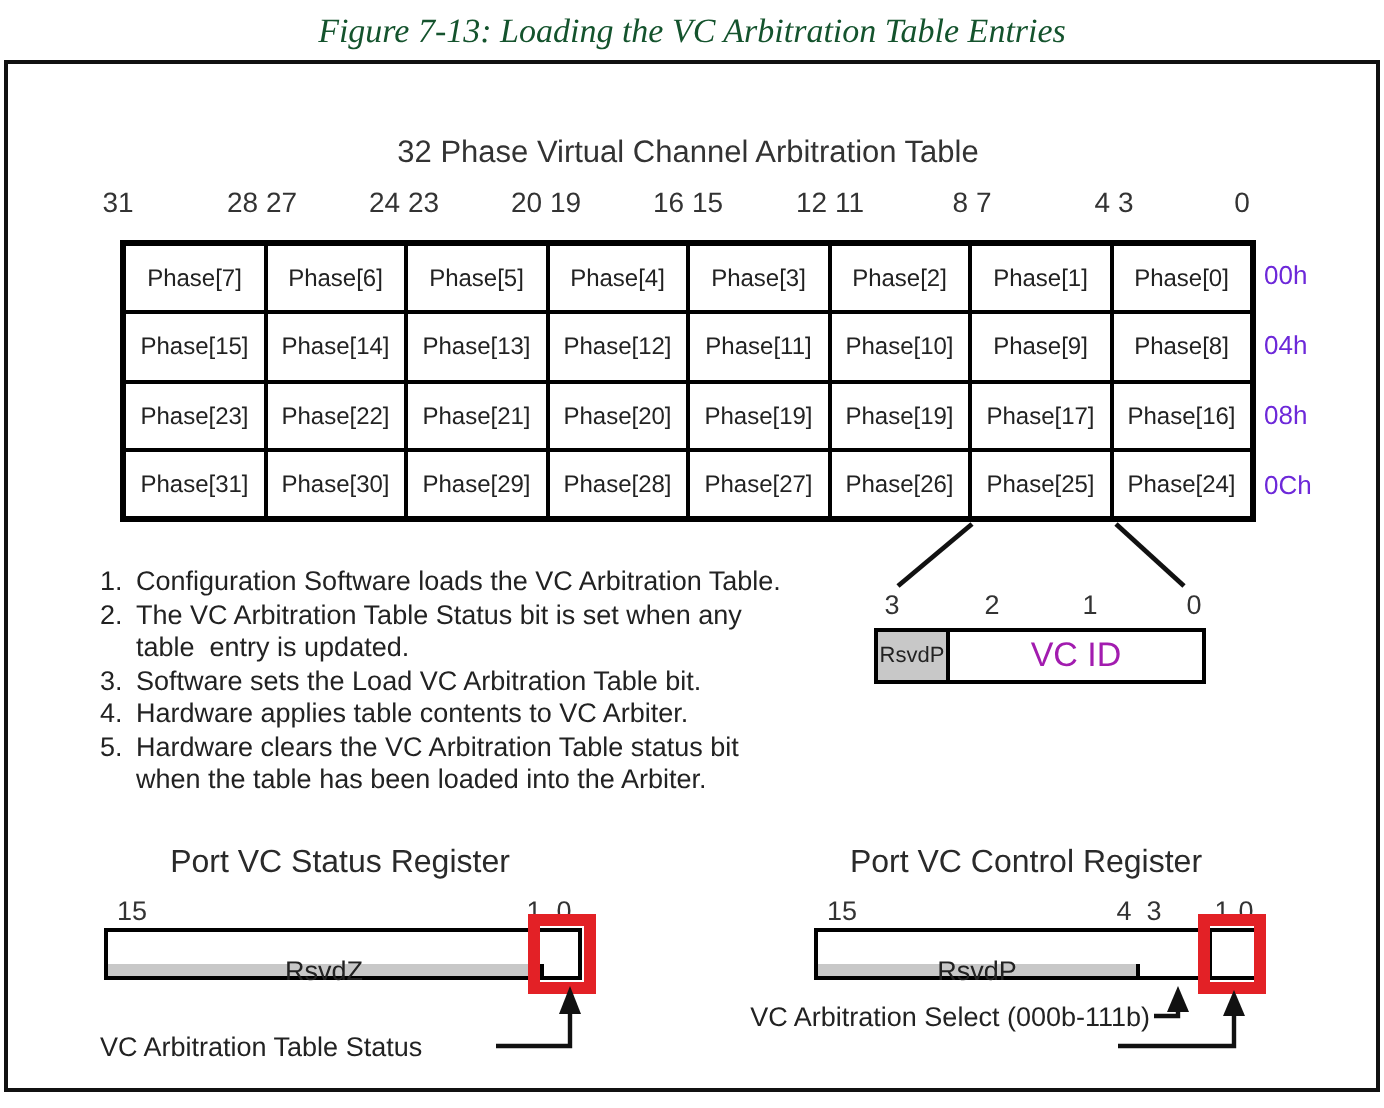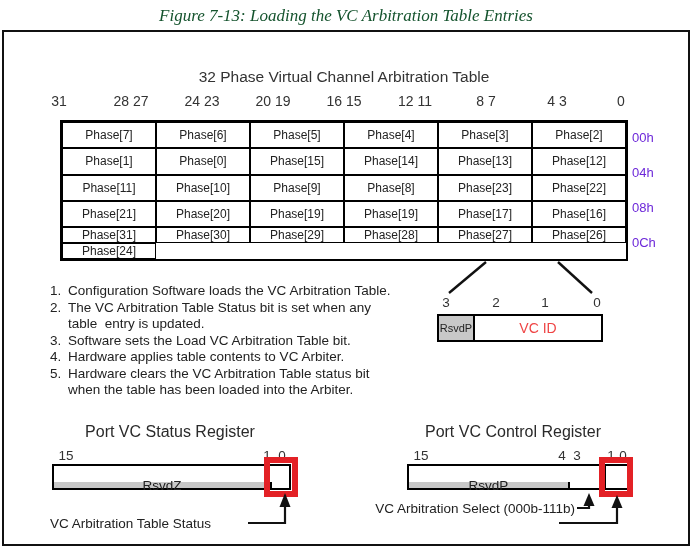"Phase[7]" .arb { grid-template-columns: repeat(6,1fr) -> repeat(8,1fr) }
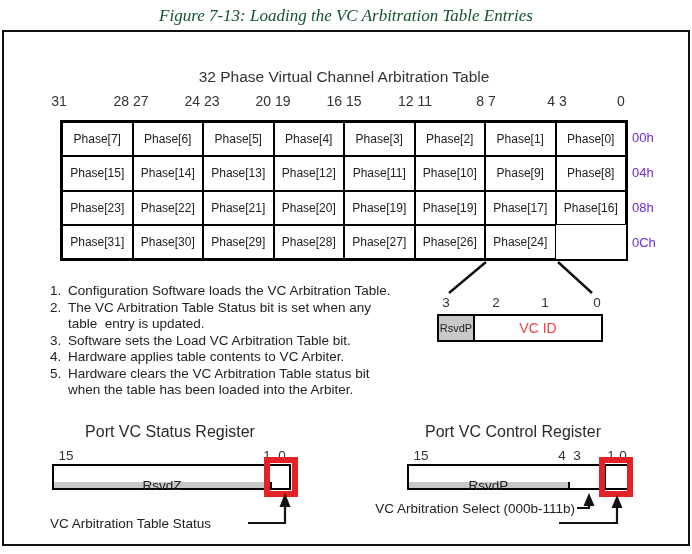"Phase[25]" div.cell { html: none -> <div>Phase[25]</div> }
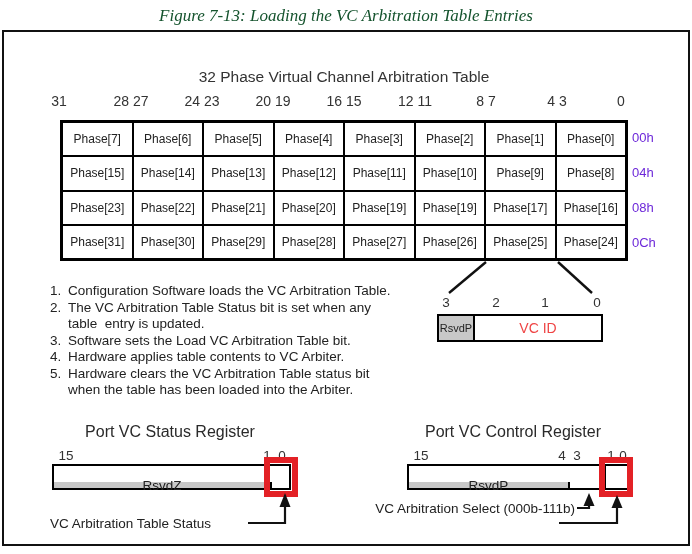"VC ID" .entrybox .vcid { color: #ef4444 -> #a21caf; font-size: 14px -> 17px }
